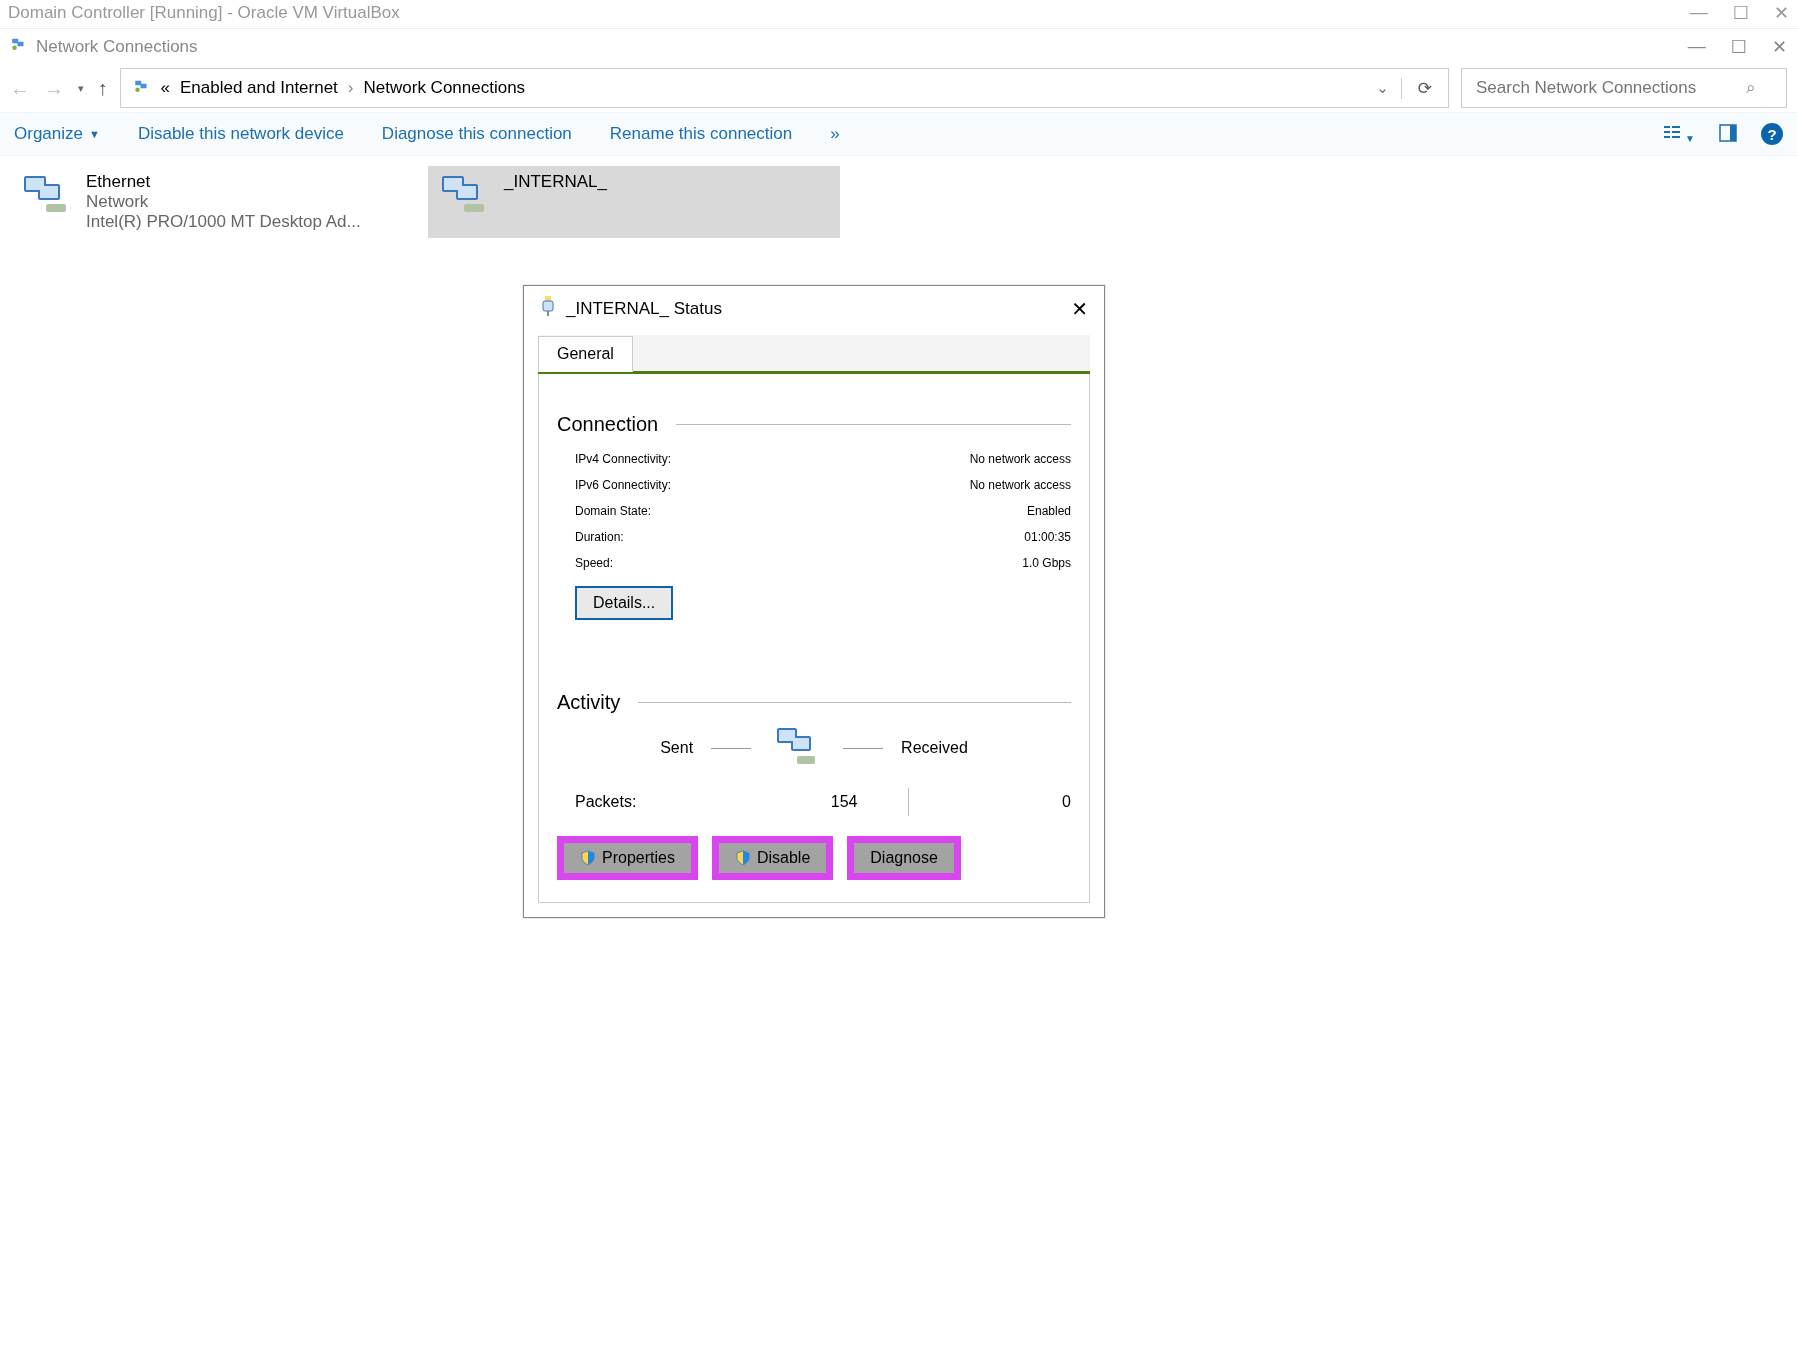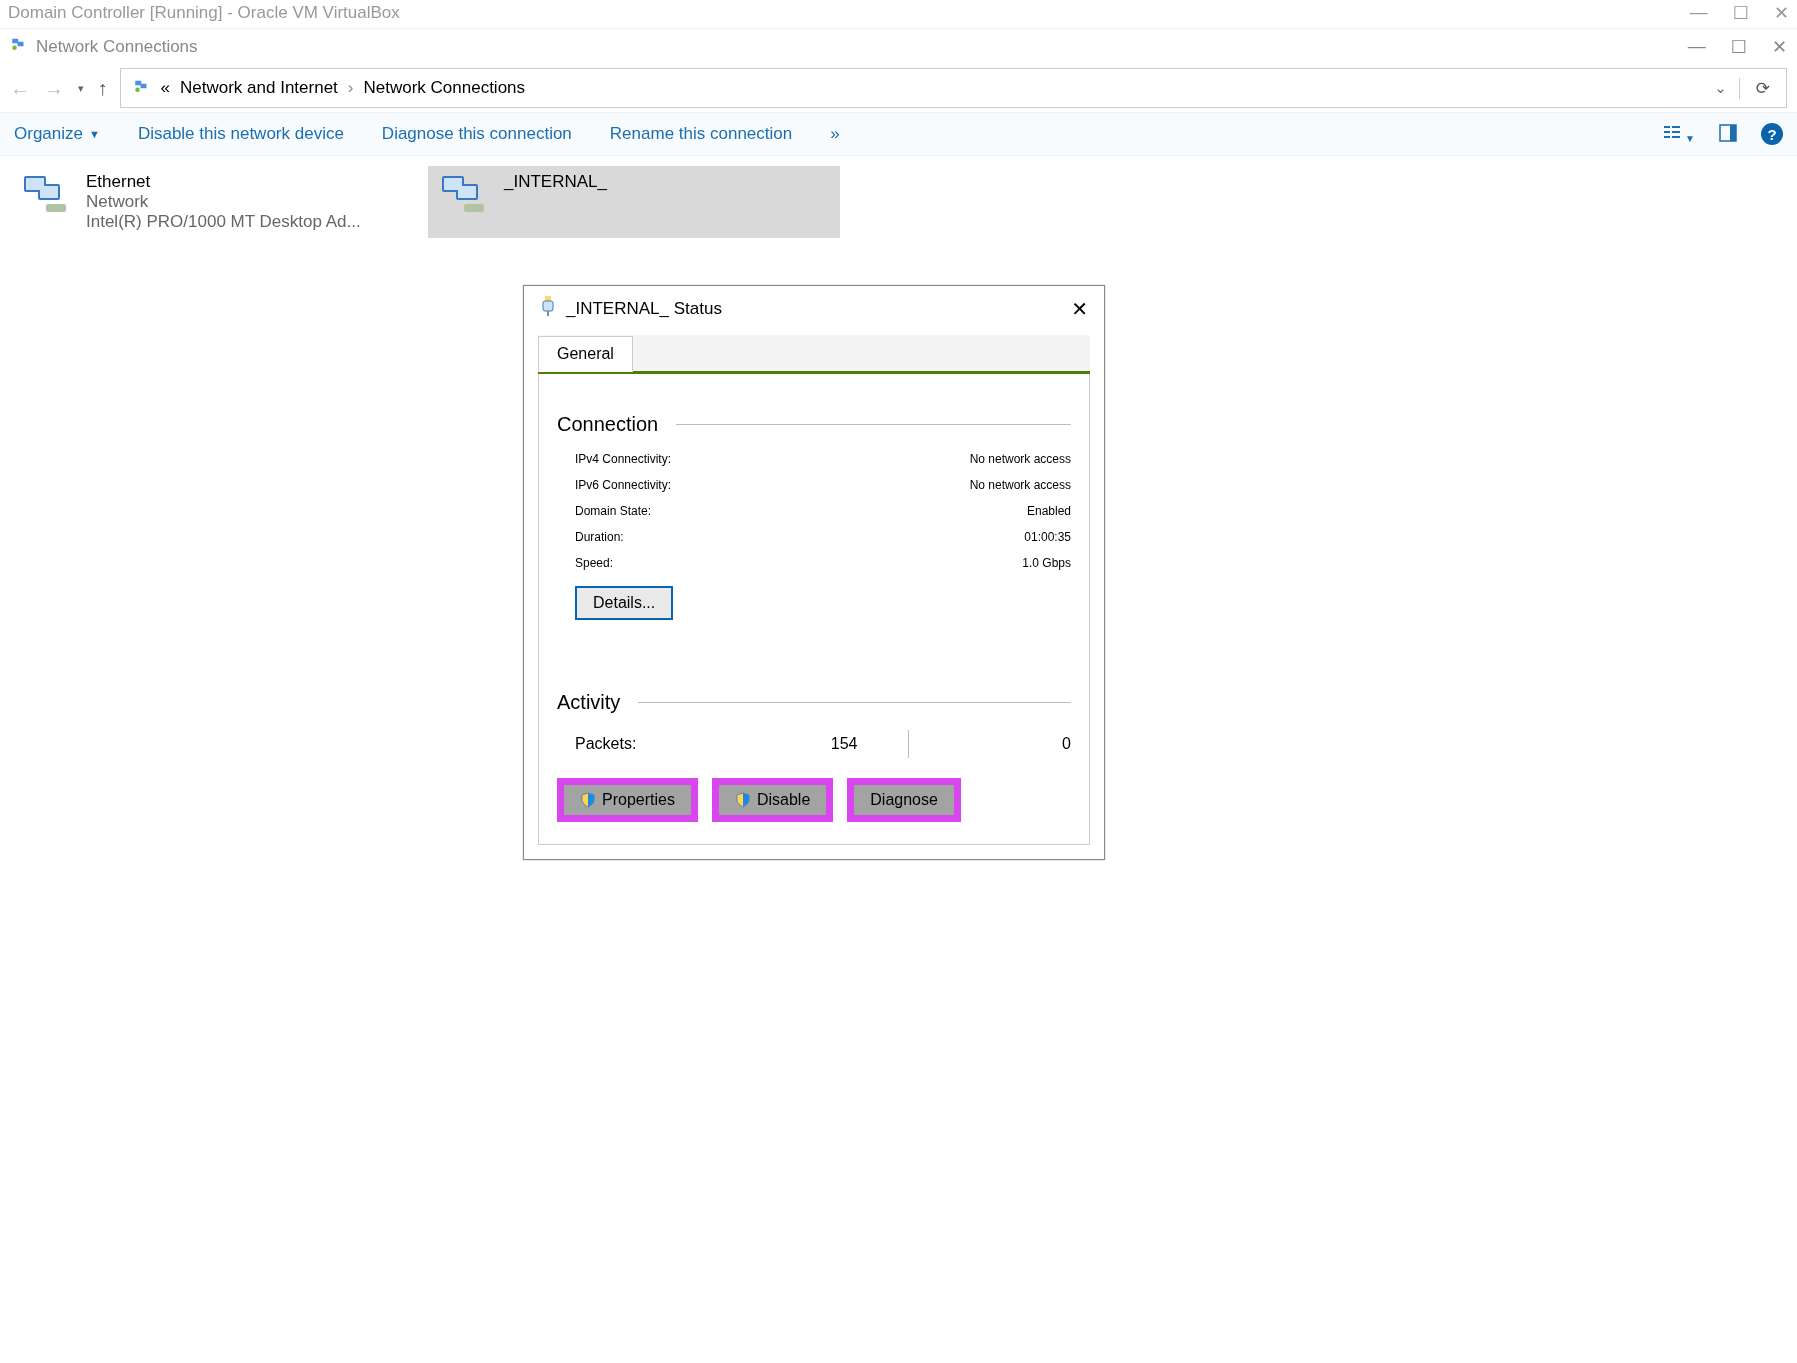"Network and Internet" span { text: Network -> Enabled }
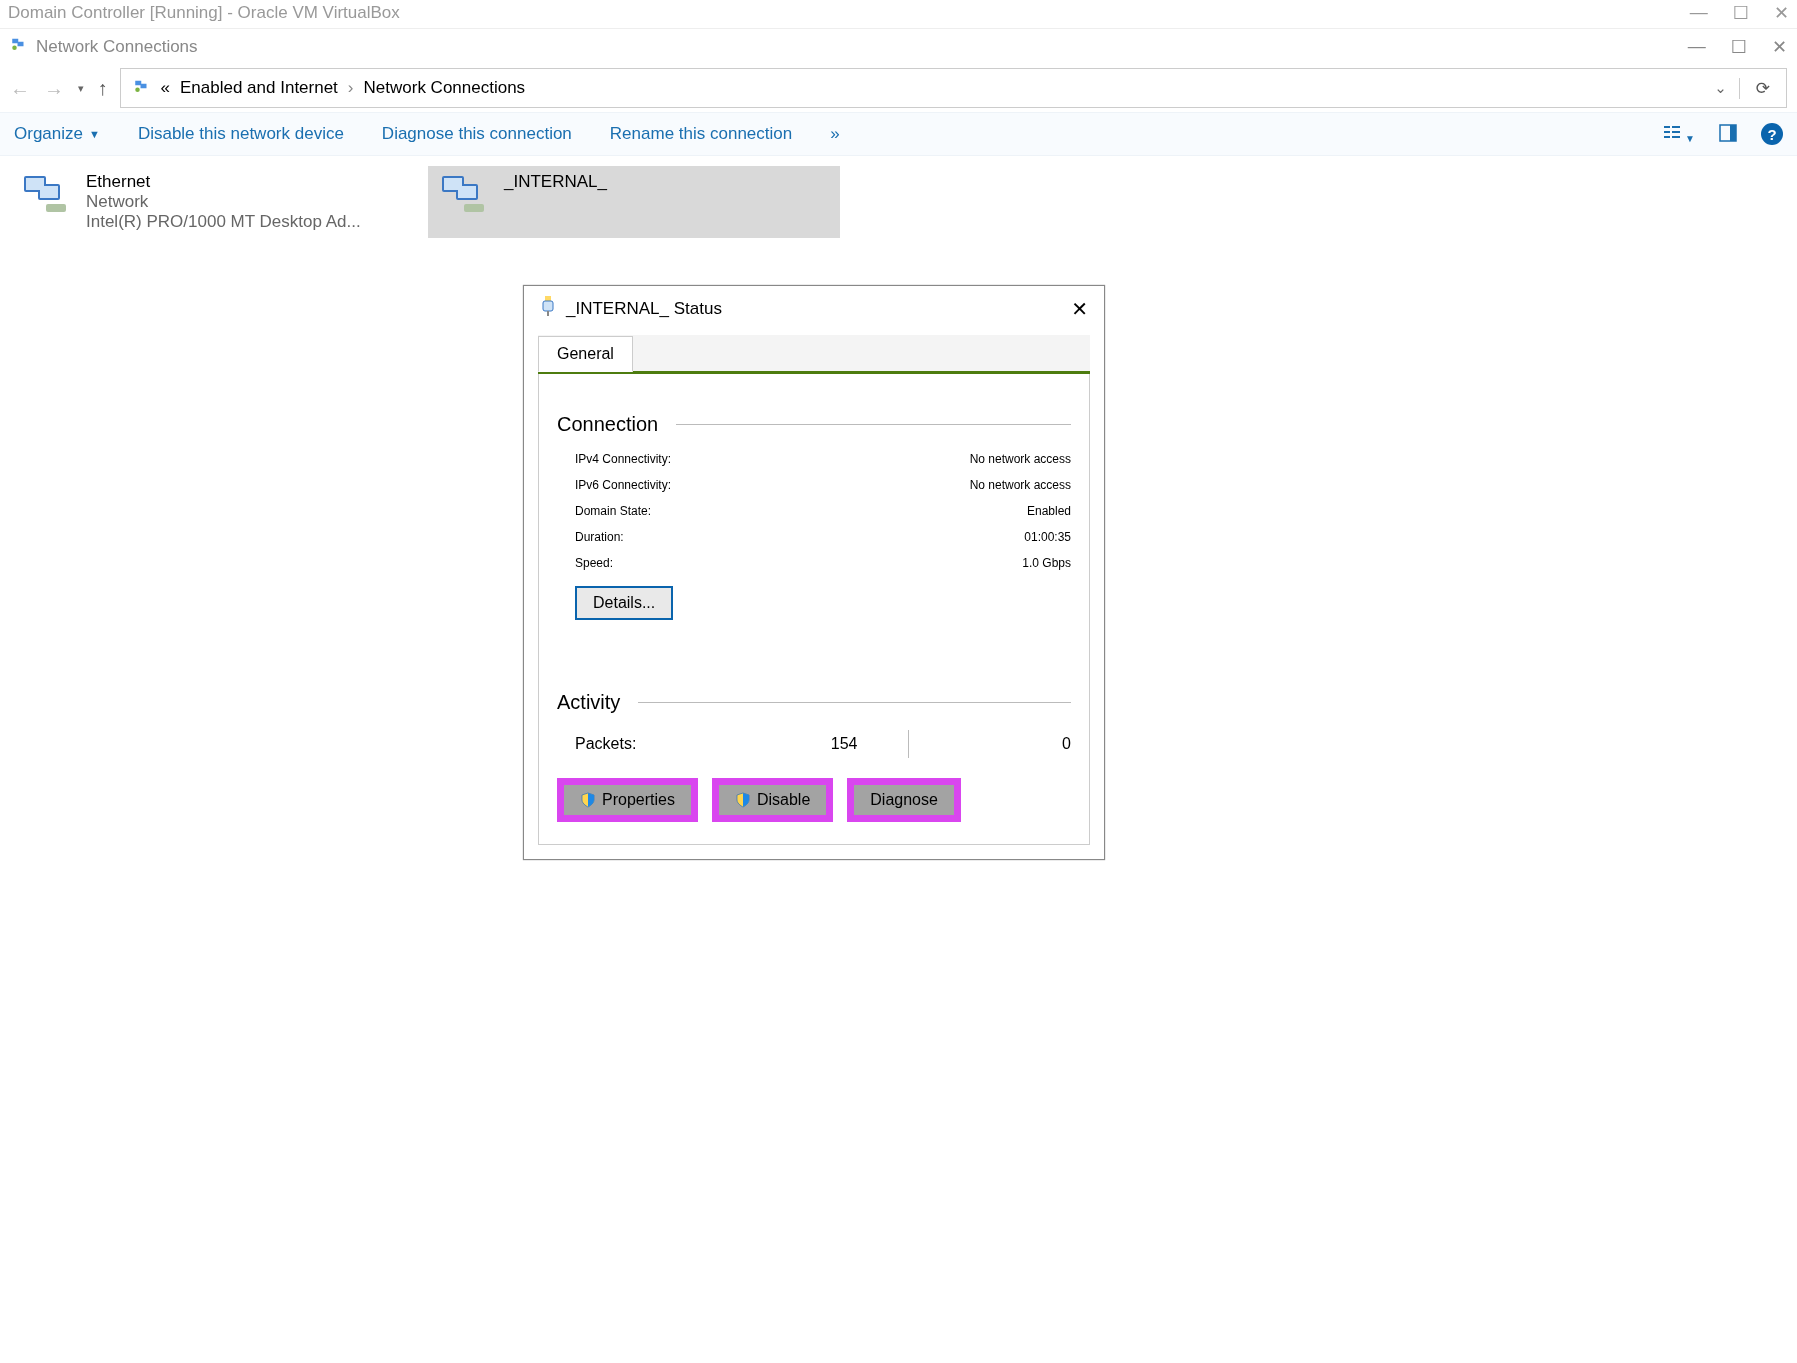"Search Network Connections" div.search-box { html: none -> <div> <input> <span>⌕</span> </div> }
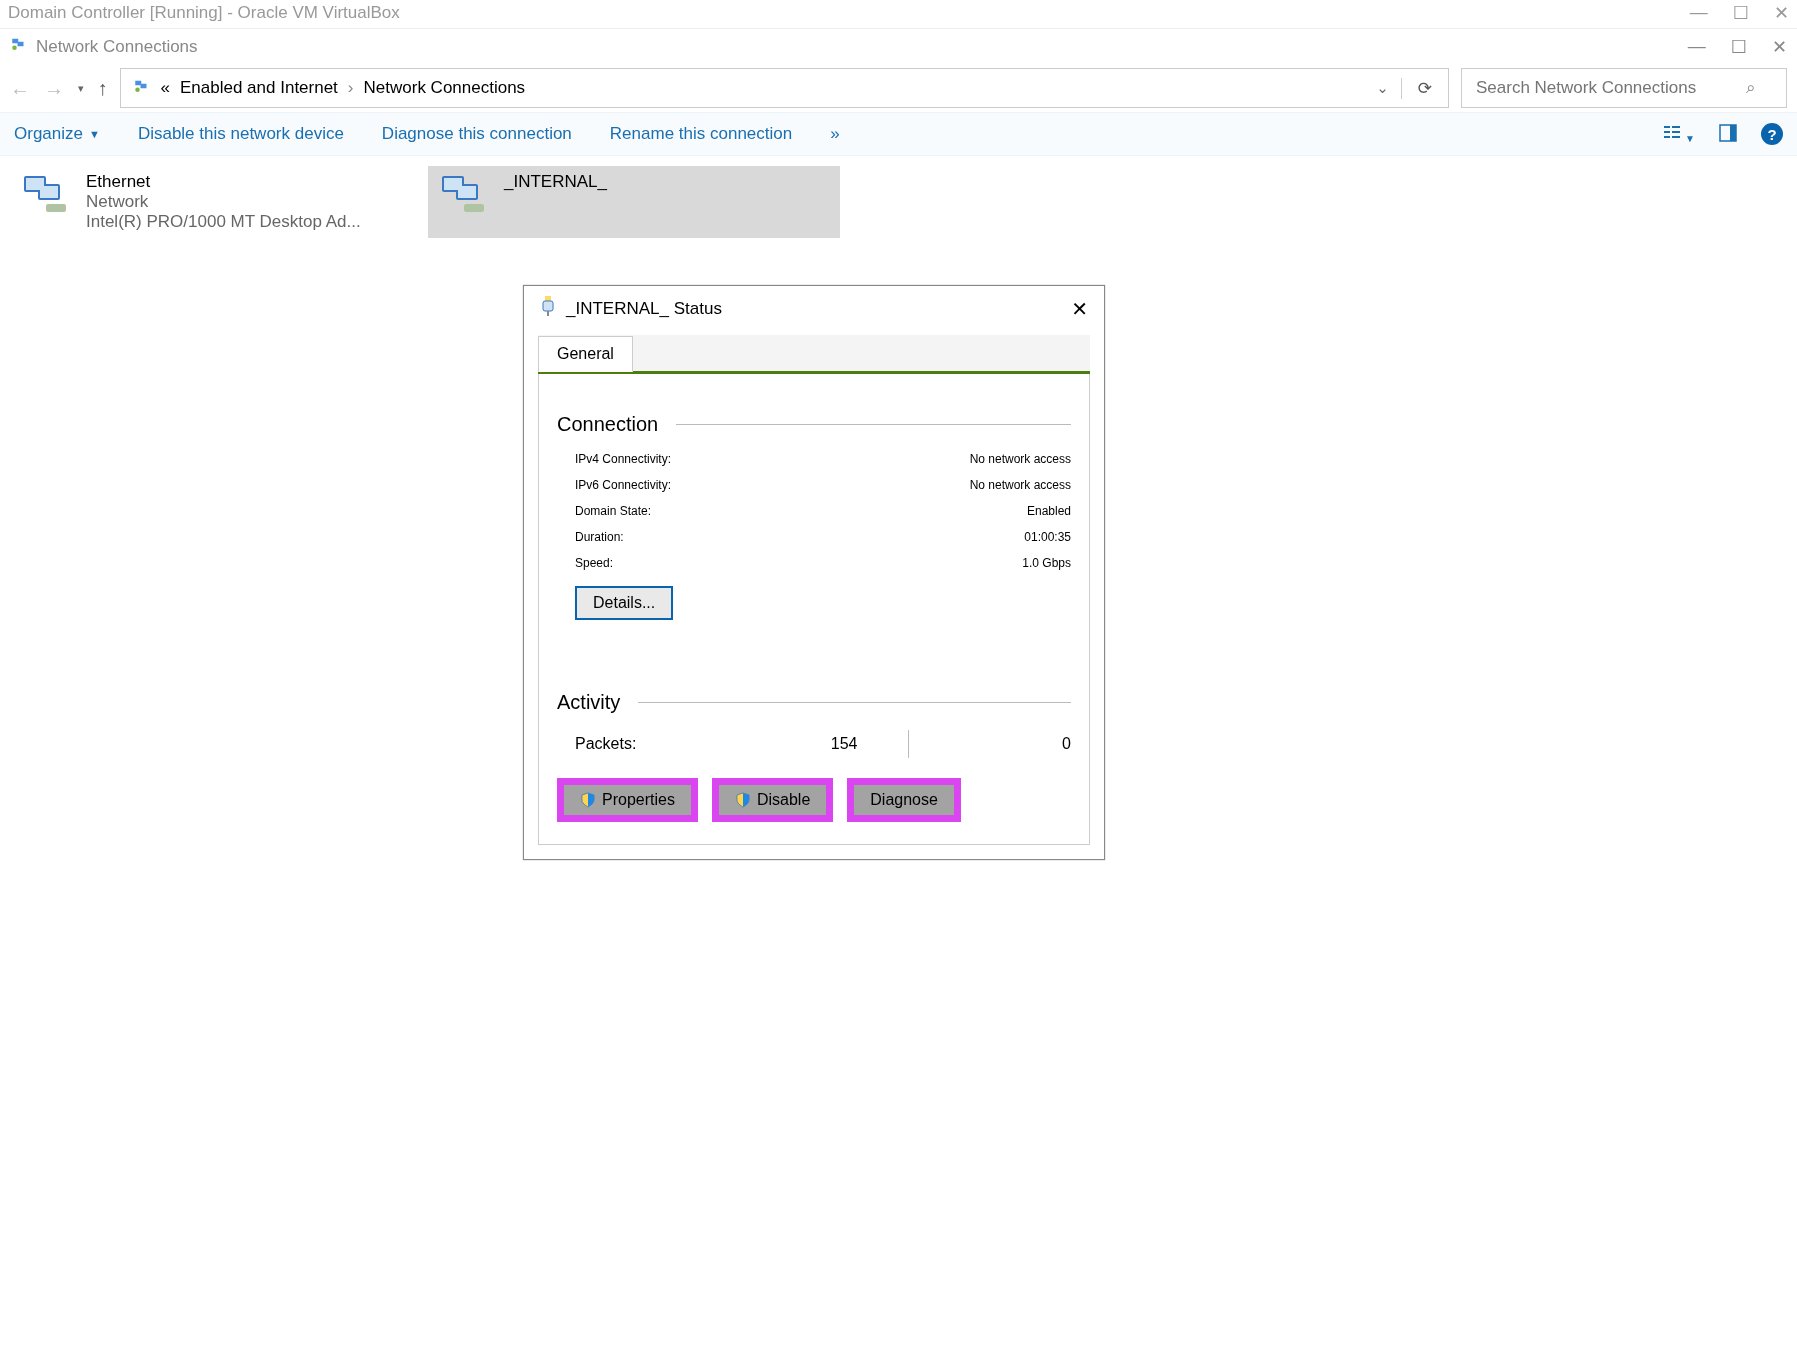"Sent" div.activity-row { html: none -> <div> <span>Sent</span> <span></span> <span> <svg> <rect></rect> <rect></rect> <rect></rect> <rect></rect> <rect></rect> </svg> </span> <span></span> <span>Received</span> </div> }
